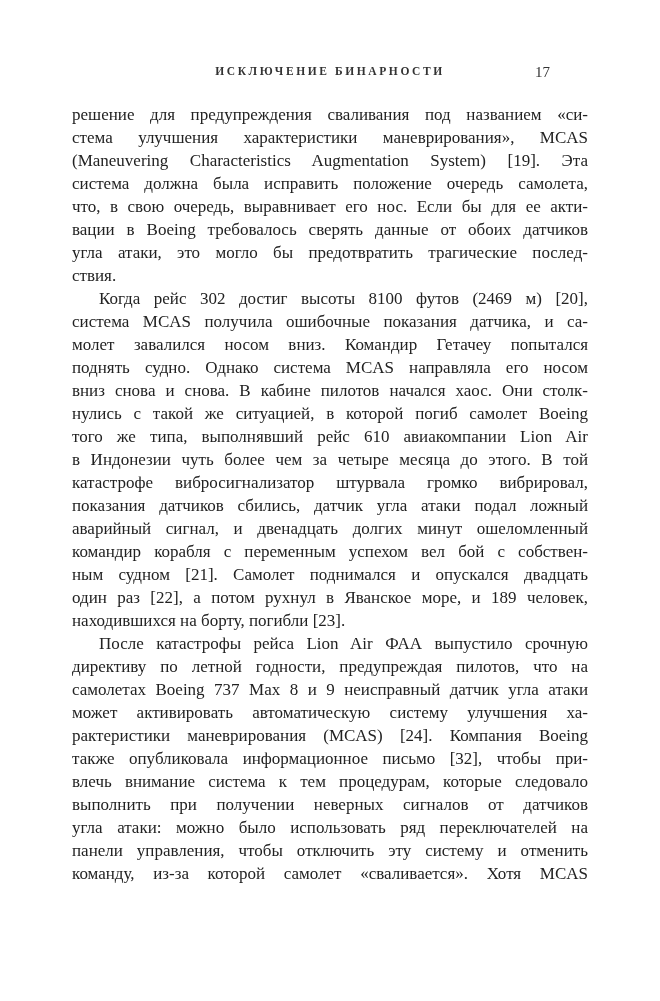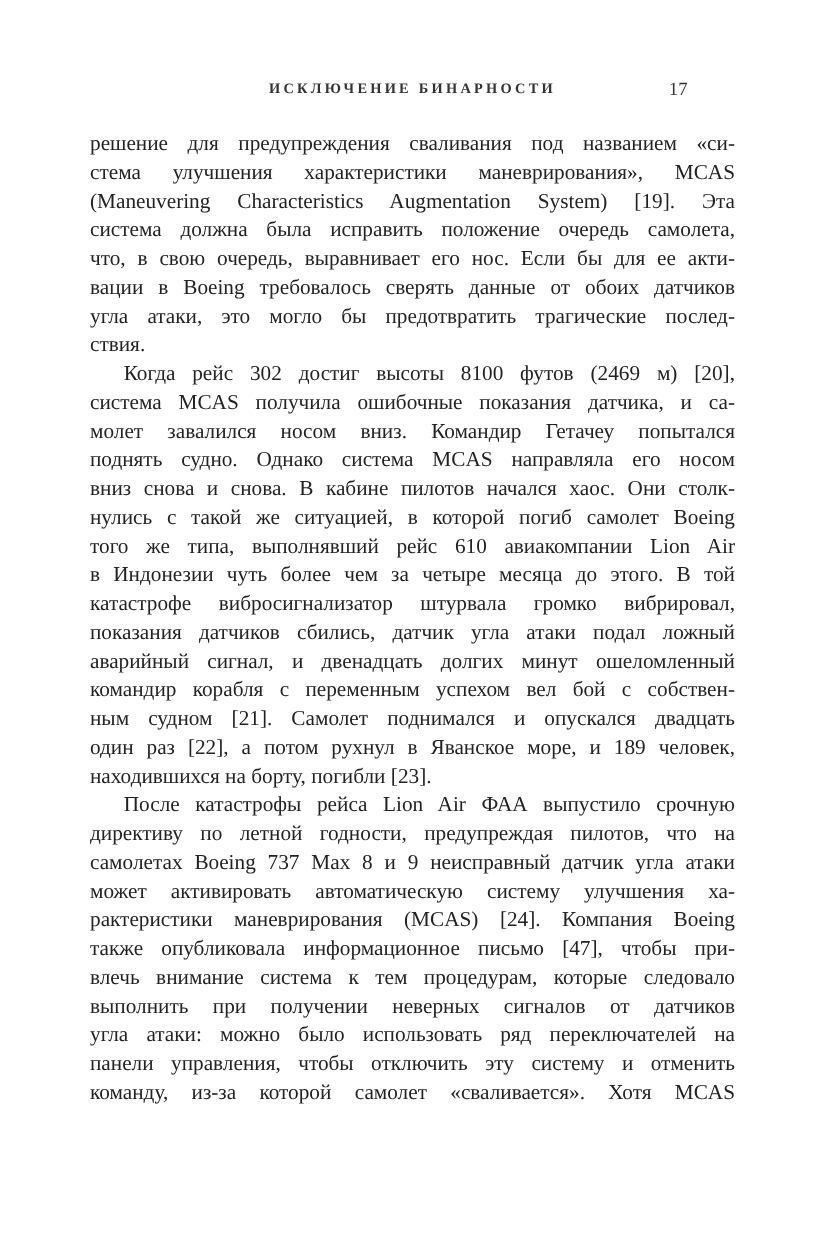"также опубликовала информационное письмо" div.line { text: 47 -> 32 }
